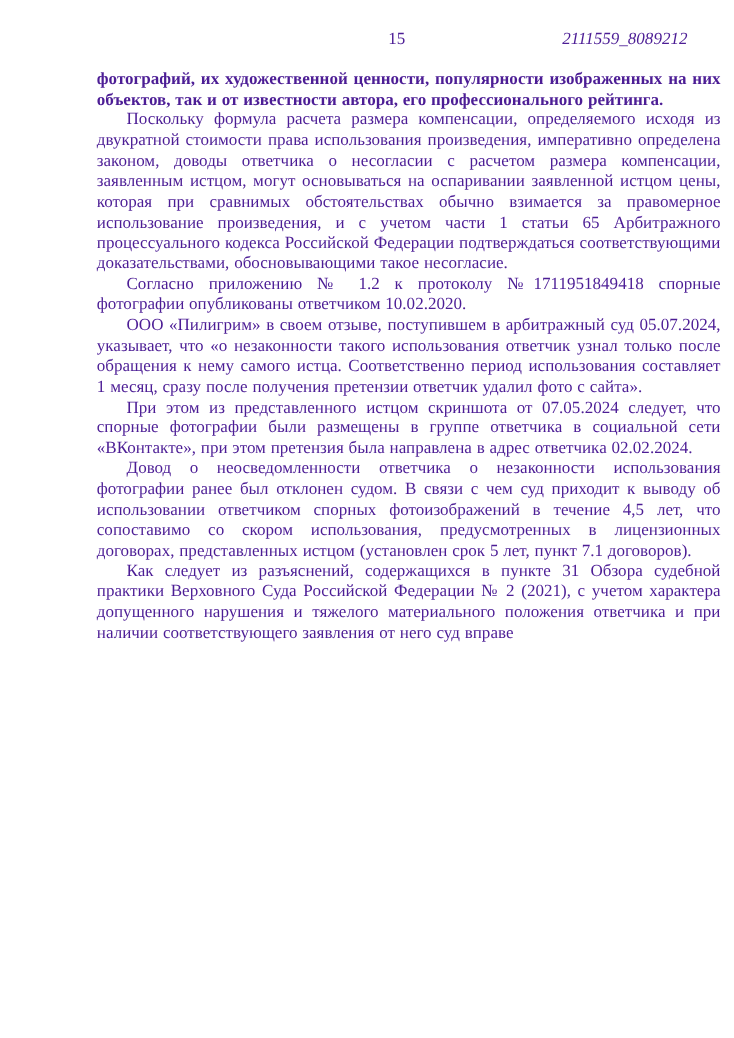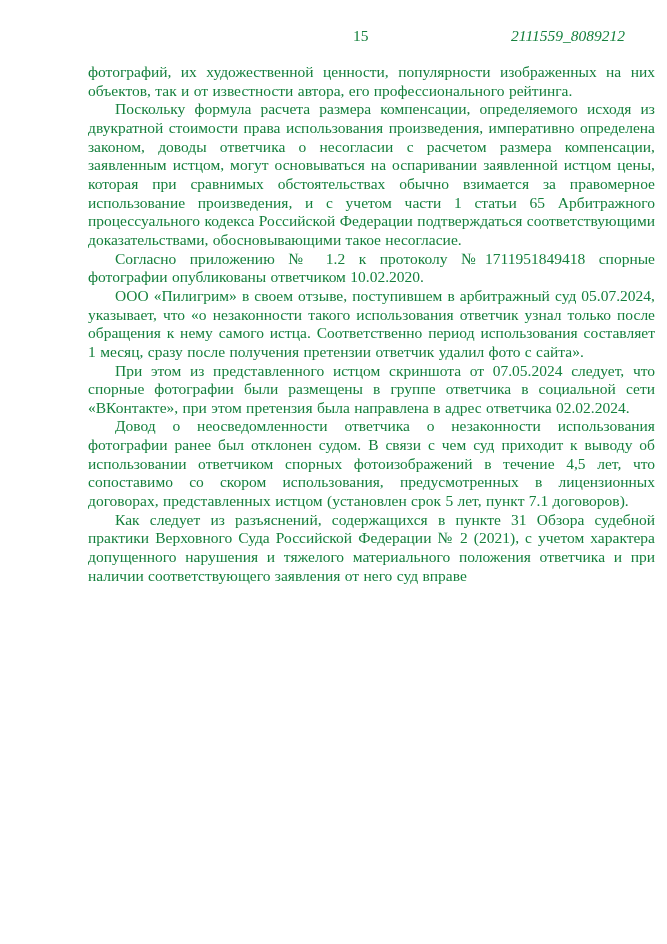"15" .page { color: #15803d -> #4c1d95 }
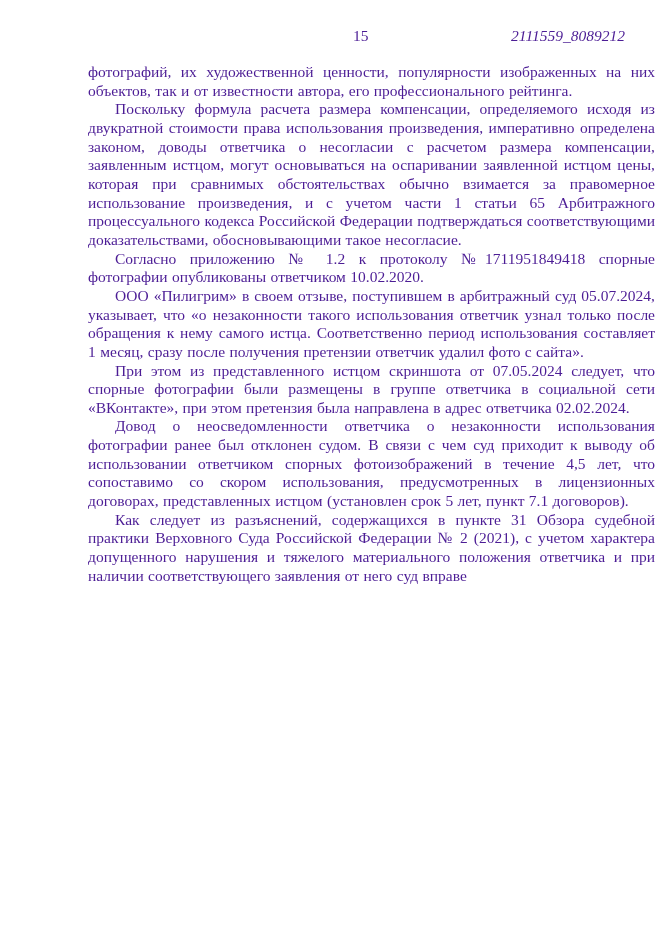"фотографий, их художественной ценности," .doc-body p:first-child { font-weight: none -> bold }
